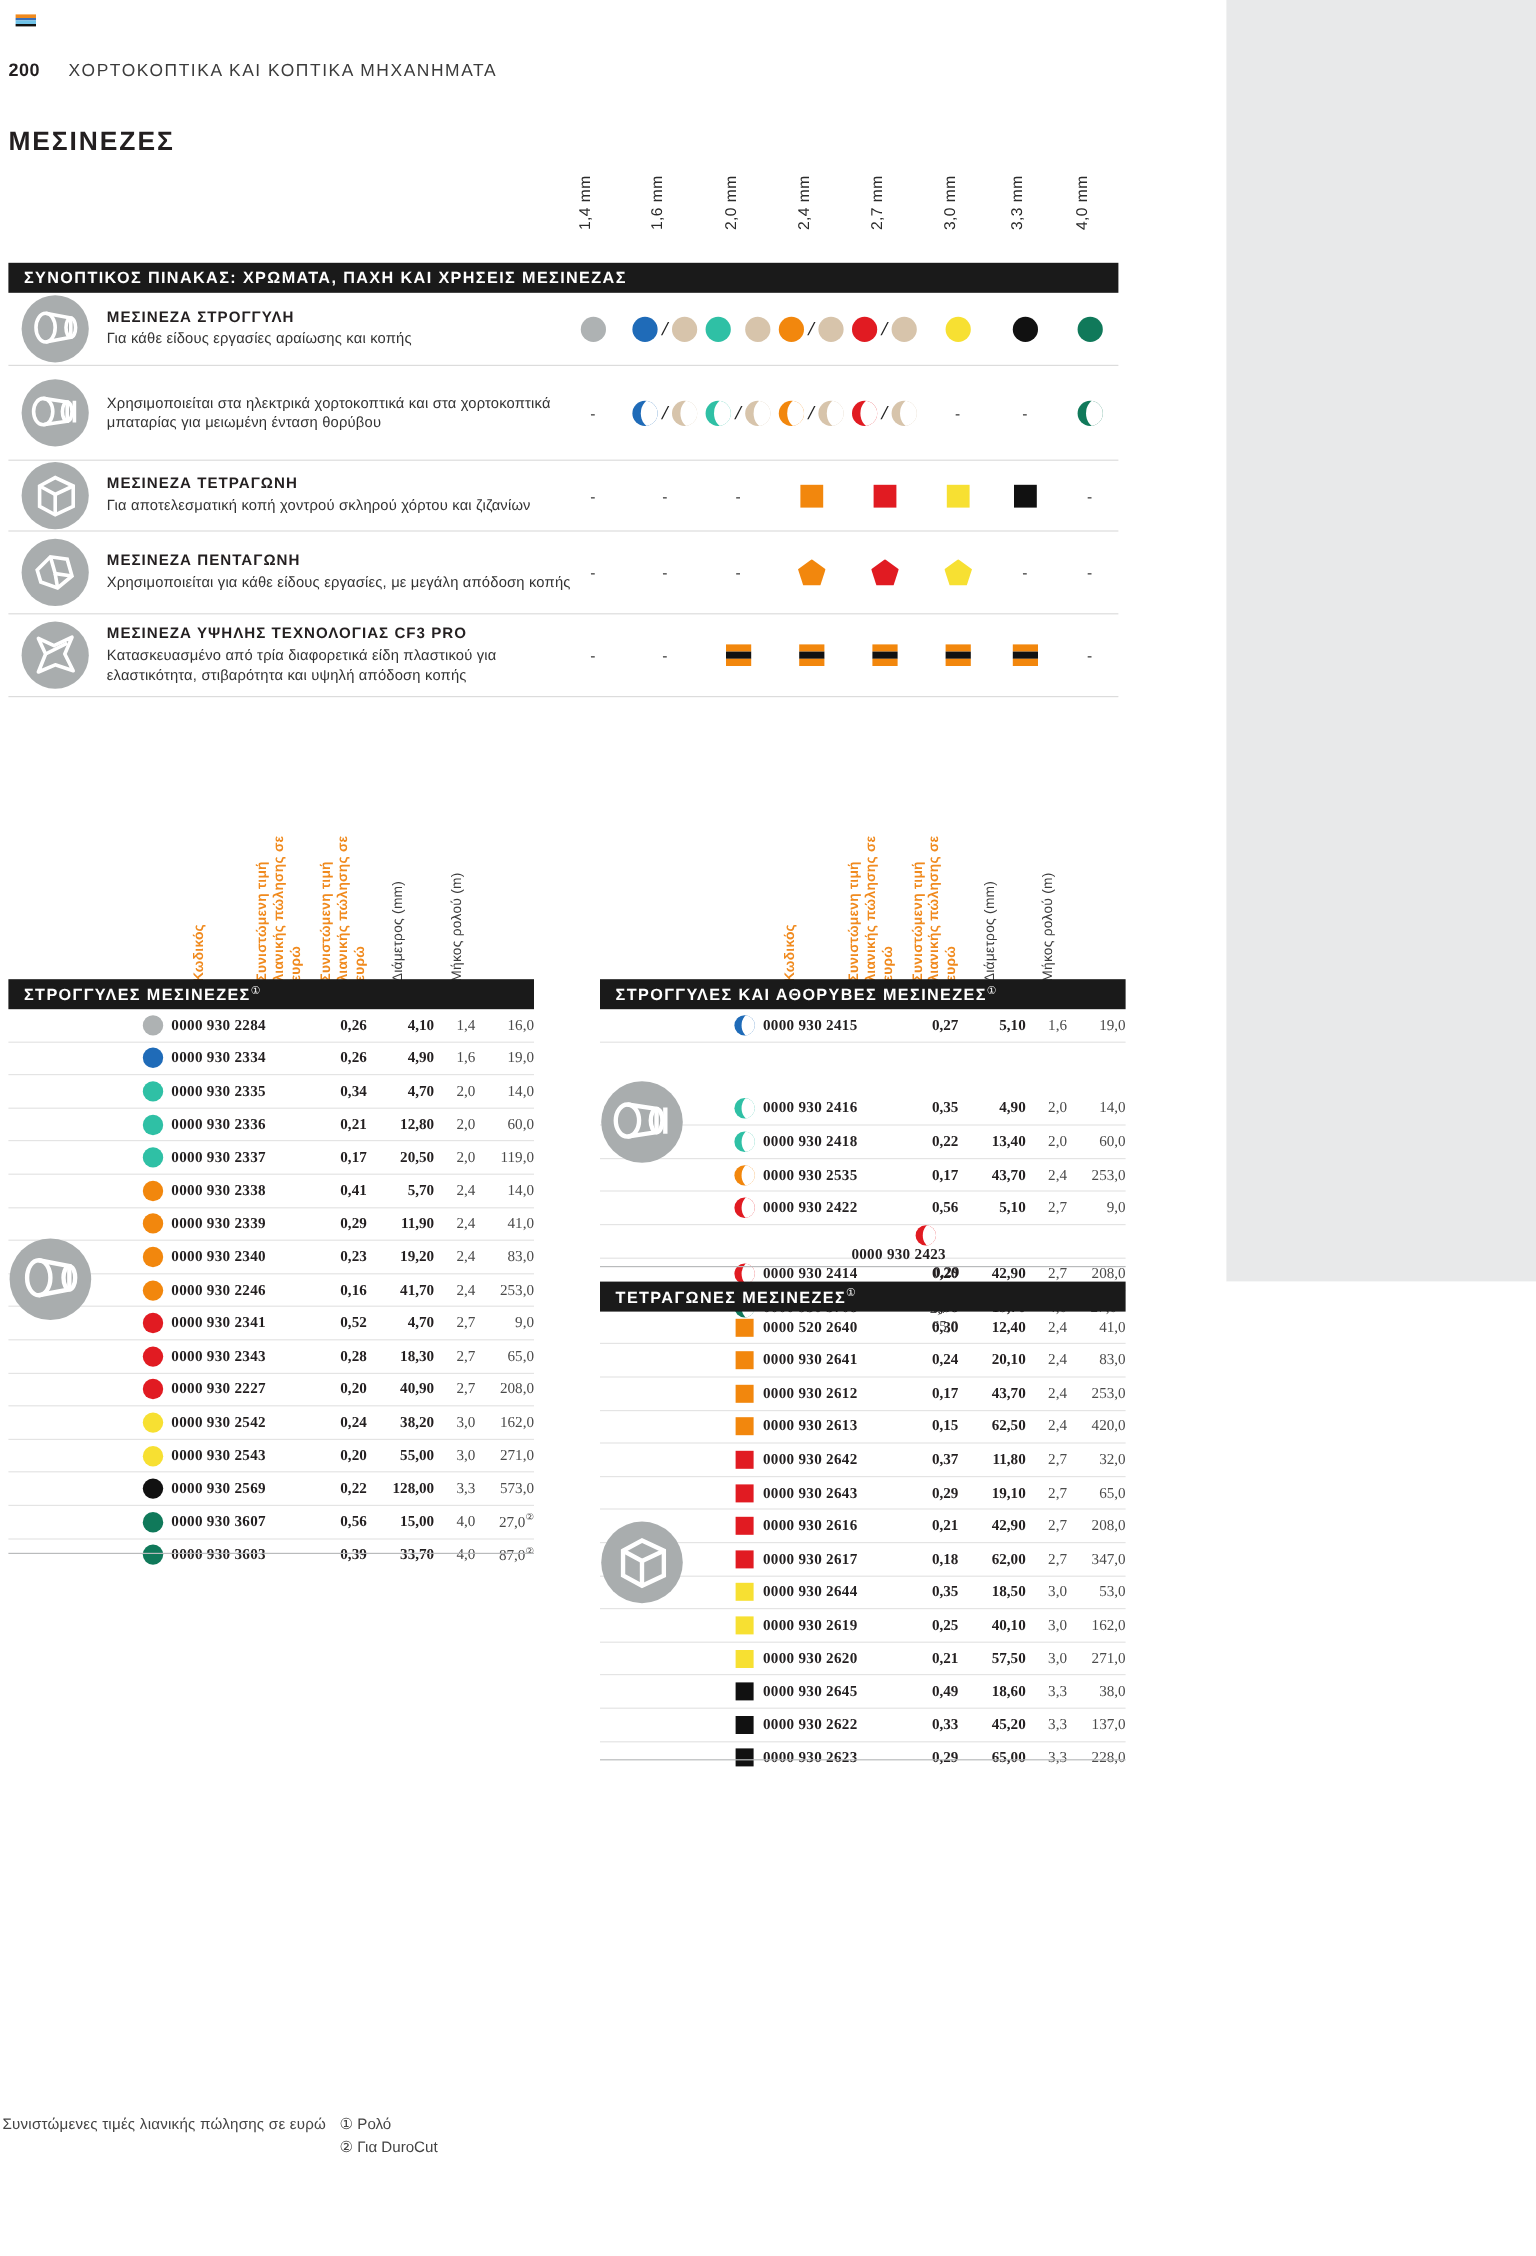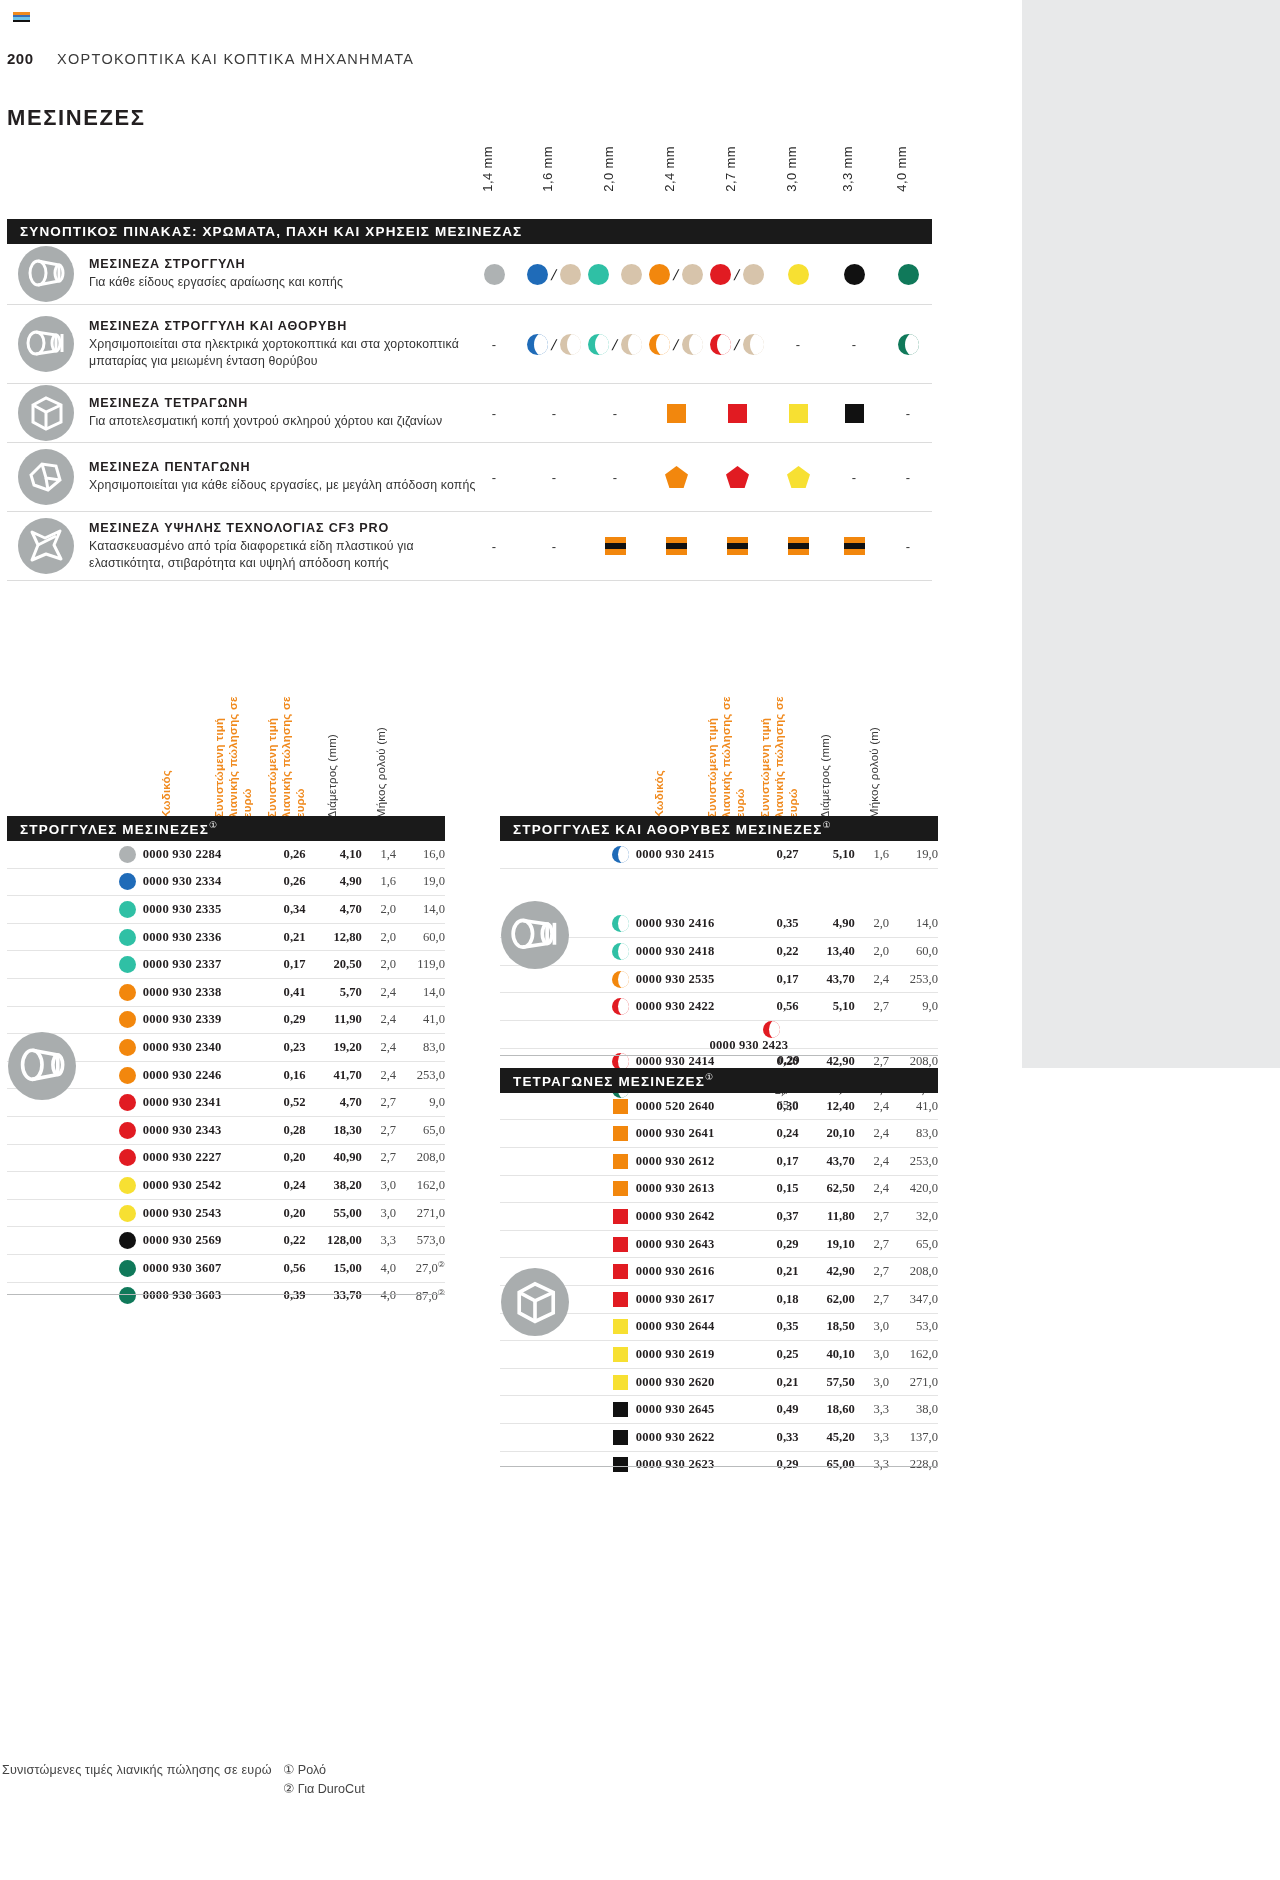"ΜΕΣΙΝΕΖΑ ΣΤΡΟΓΓΥΛΗ ΚΑΙ ΑΘΟΡΥΒΗ" div.stitle { html: <div>ΜΕΣΙΝΕΖΑ ΣΤΡΟΓΓΥΛΗ ΚΑΙ ΑΘΟΡΥΒΗ</div> -> none }
